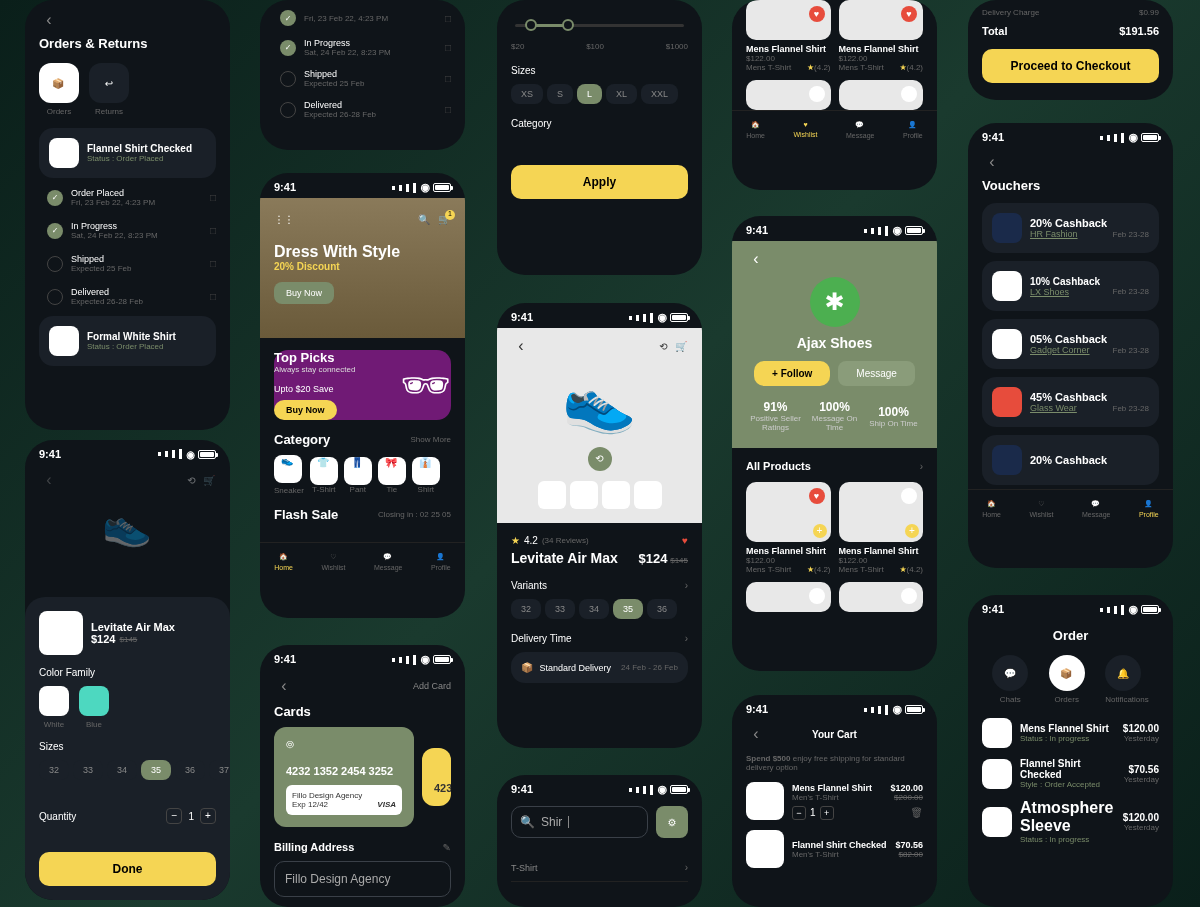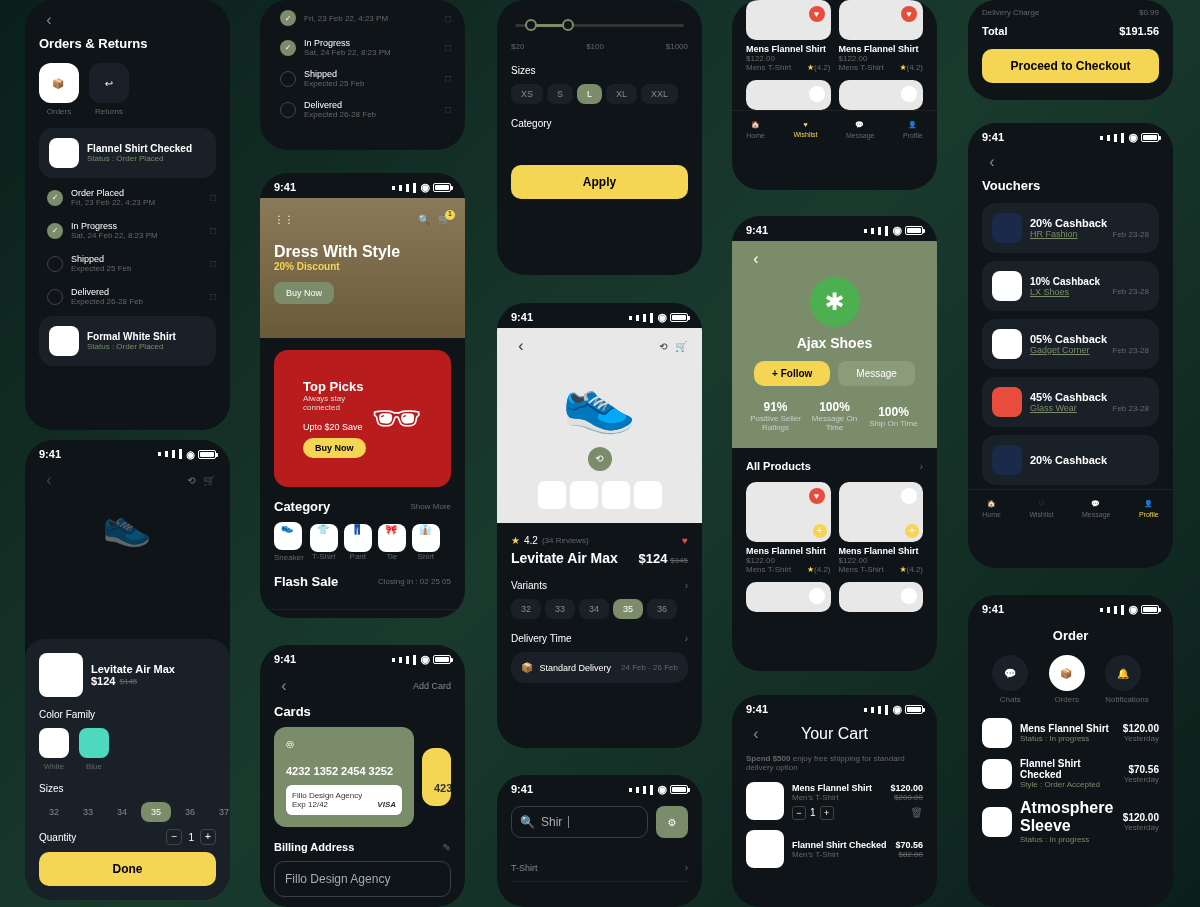"Top Picks" div.card { background: #b91c1c -> #701a75; padding: 29px -> 0 }
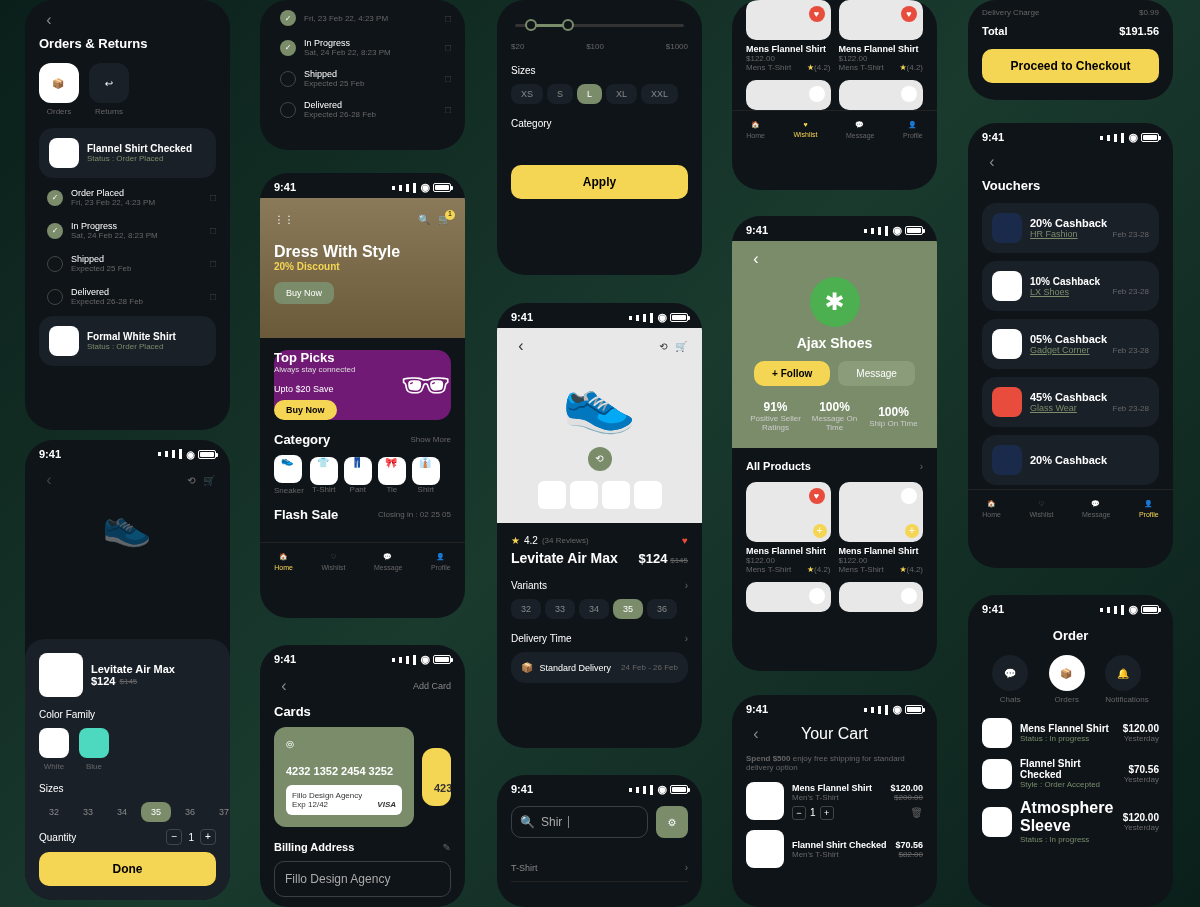"Your Cart" div { font-size: 16px -> 10px; font-weight: 400 -> 700 }
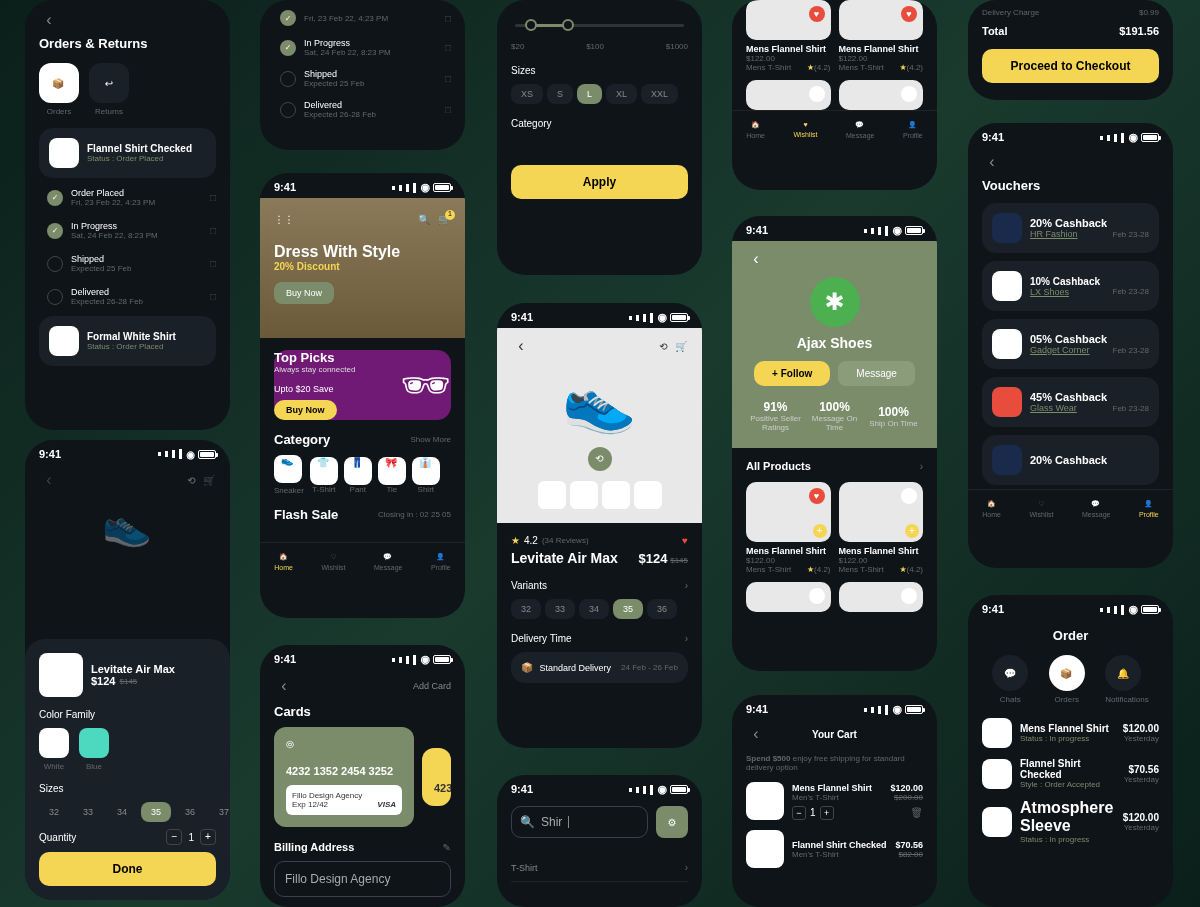"Quantity" div.flex { margin: 7px 0 -> 28px 0 }
